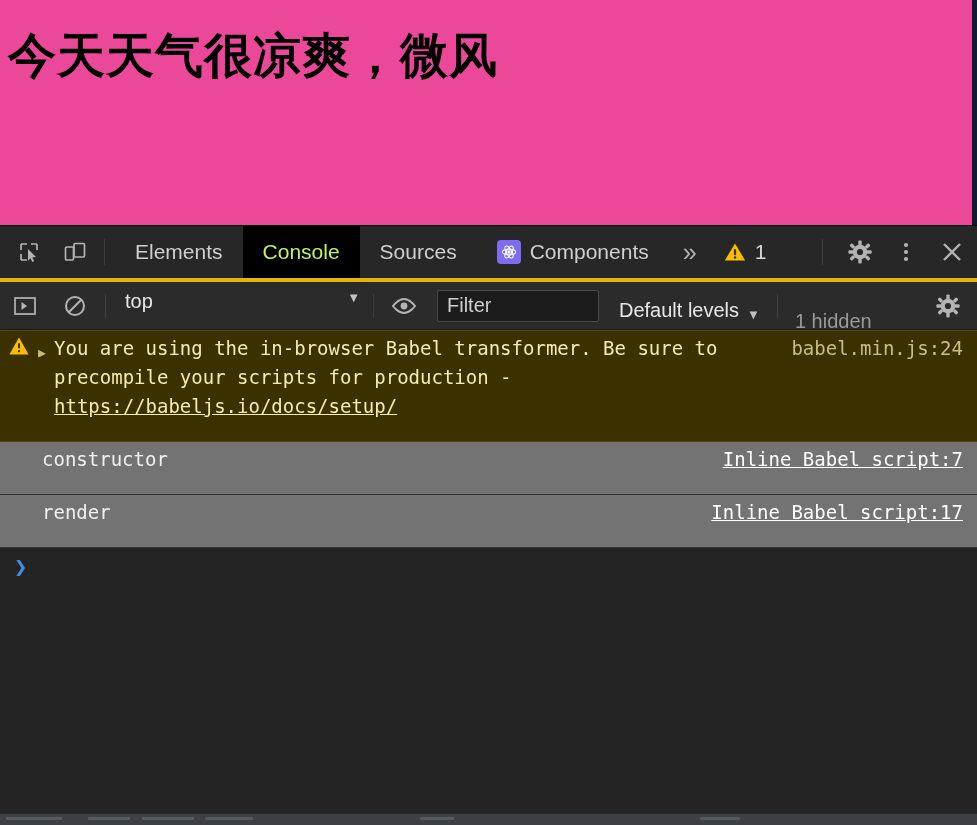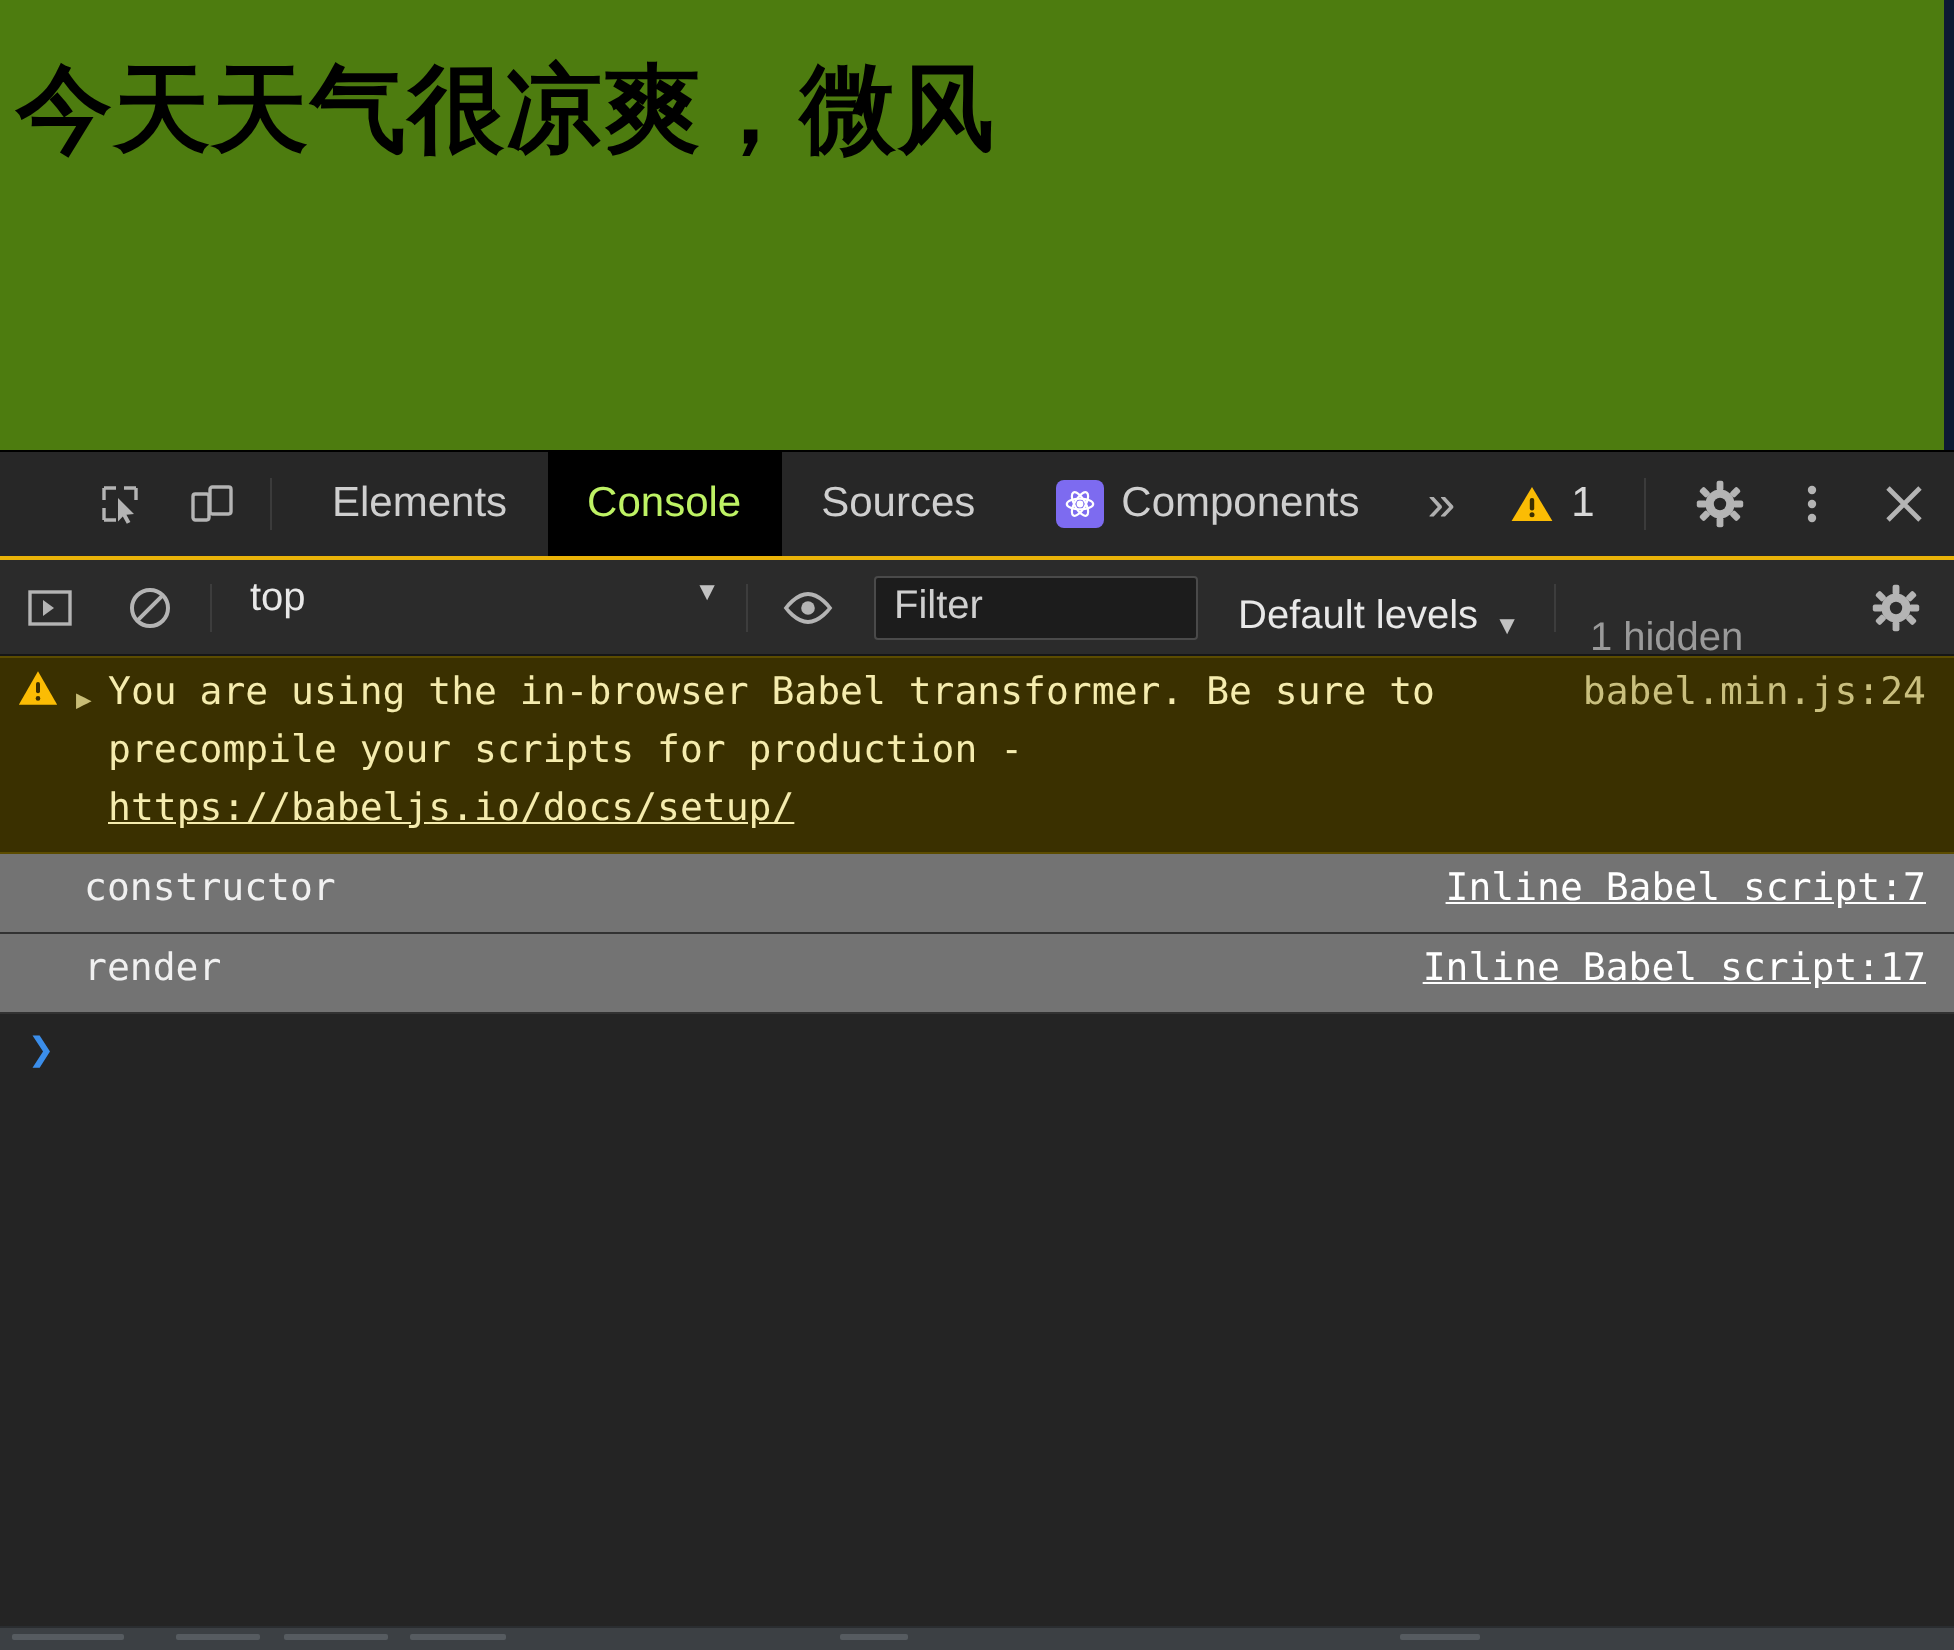"今天天气很凉爽，微风" #page-viewport { background: #4d7c0f -> #ec4899 }
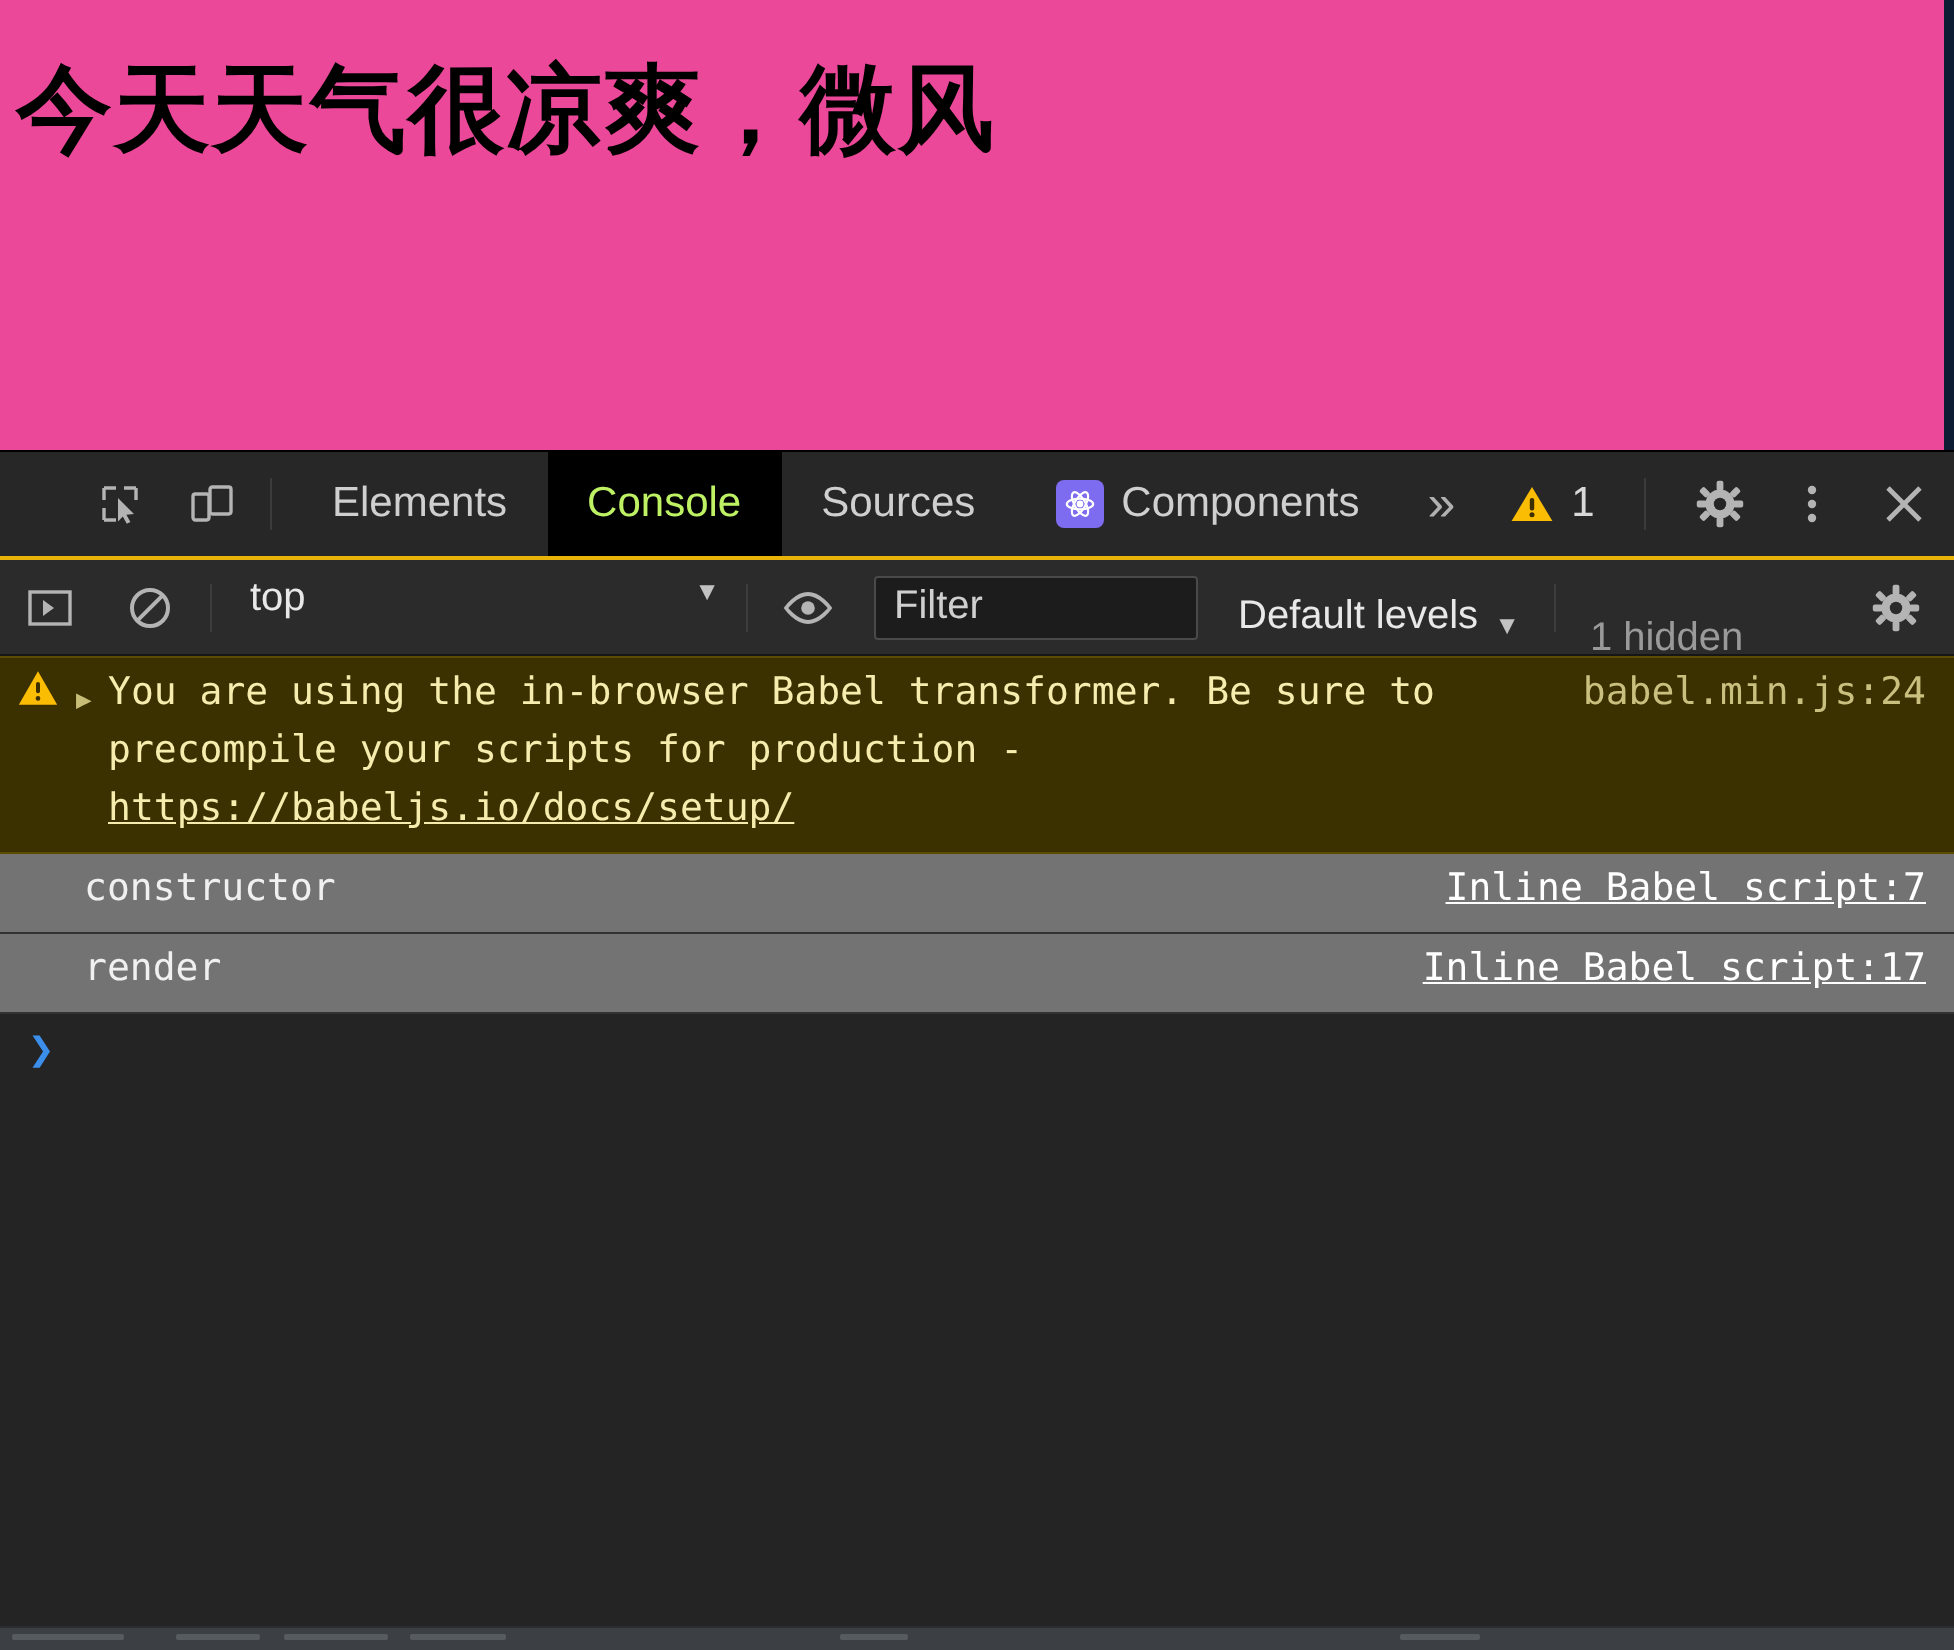"Elements" #devtools-tabbar { border-bottom: 2px solid #eab308 -> 4px solid #eab308; padding-left: 31px -> none }
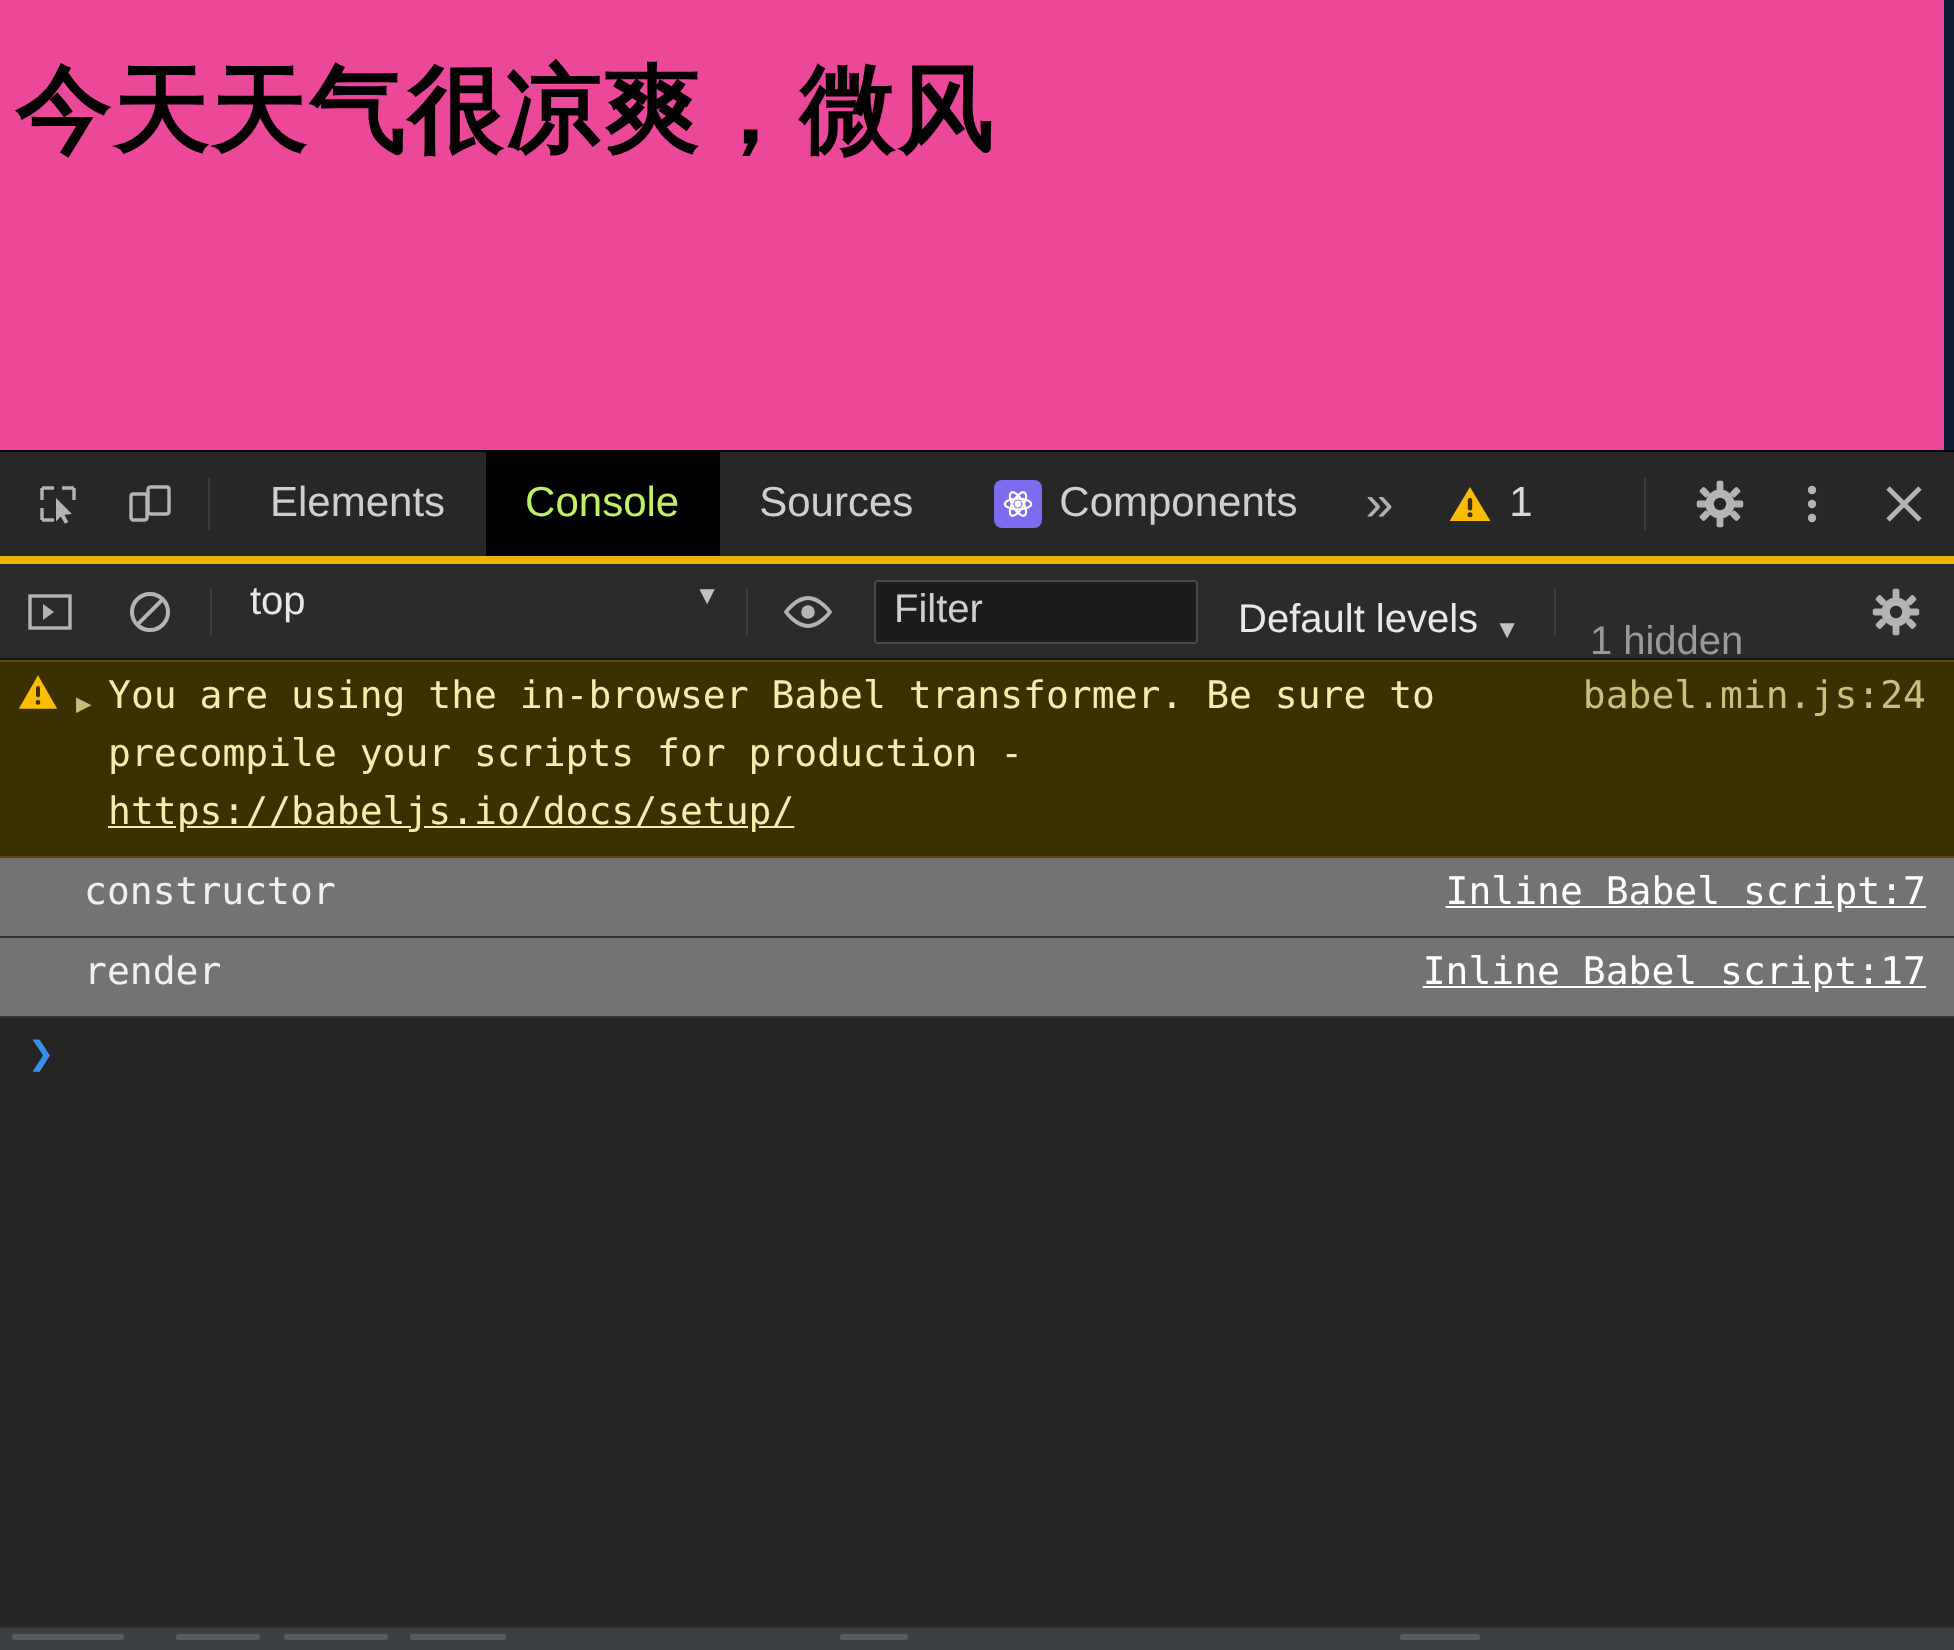"You are using the in-browser" .msg .text { padding: 3px 10px 7px 0 -> 3px 10px 20px 0 }
